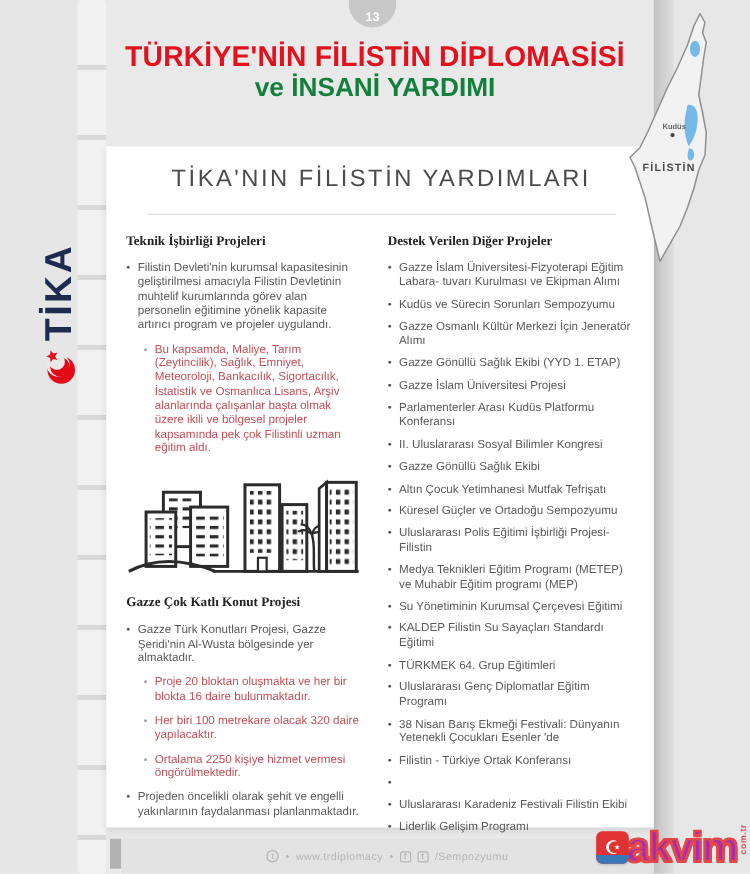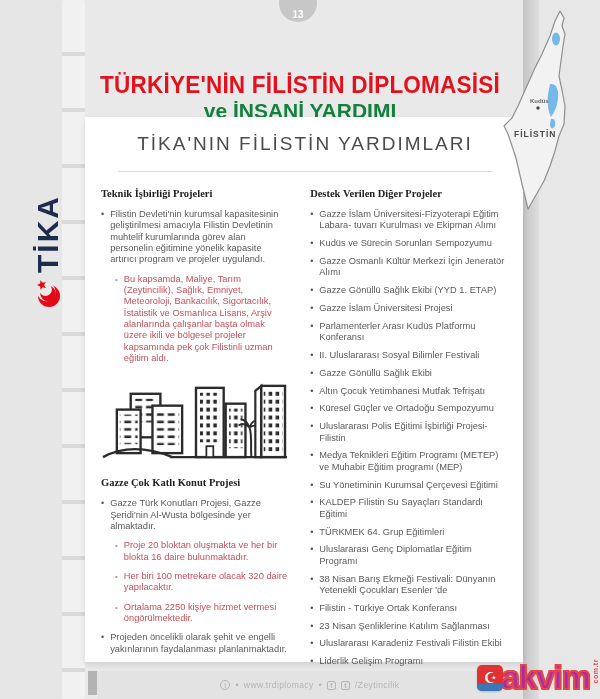"TÜRKİYE'NİN FİLİSTİN DİPLOMASİSİ" .header { margin-top: 40px -> none }
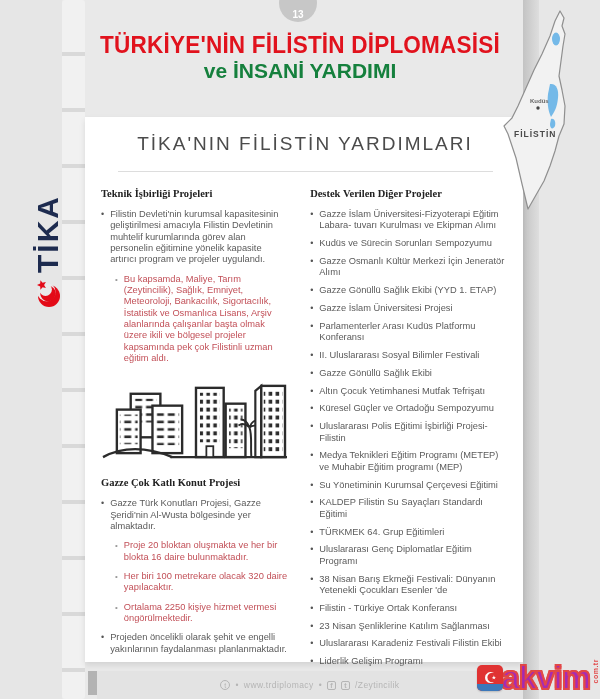"II. Uluslararası Sosyal Bilimler" span { text: Festivali -> Kongresi }
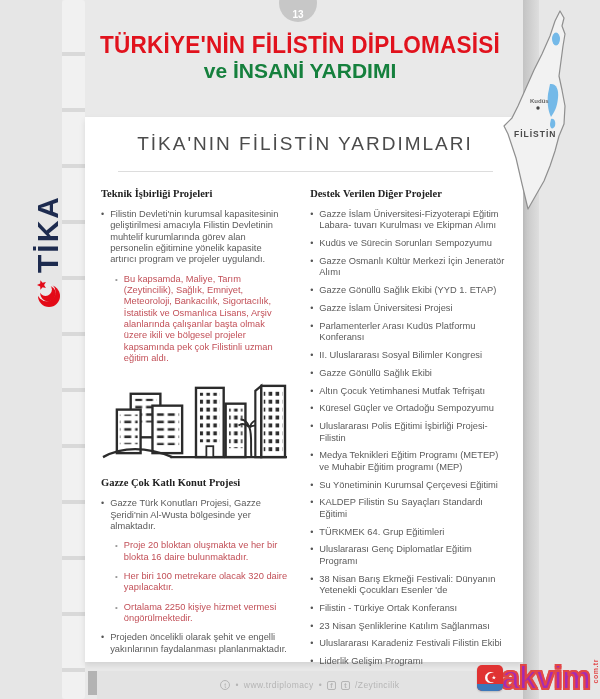"23 Nisan Şenliklerine Katılım Sağlanması" span { html: <span>23 Nisan Şenliklerine Katılım Sağlanması</span> -> none }
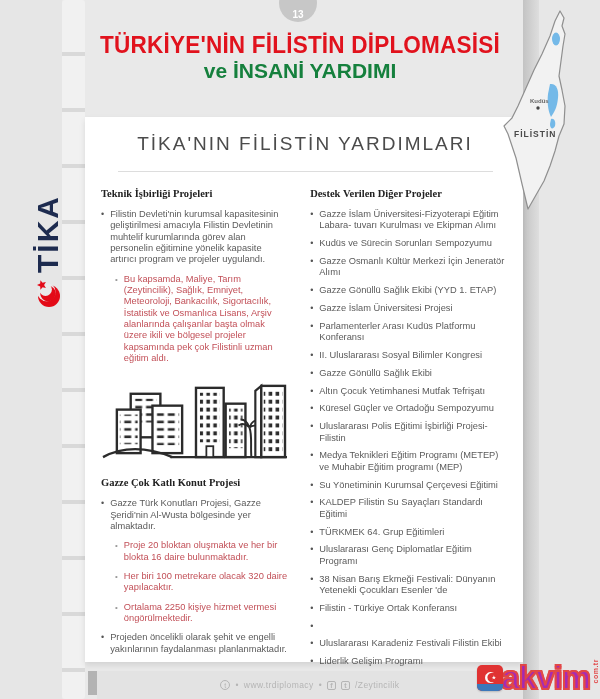"/Zeytincilik" span { text: /Zeytincilik -> /Sempozyumu }
